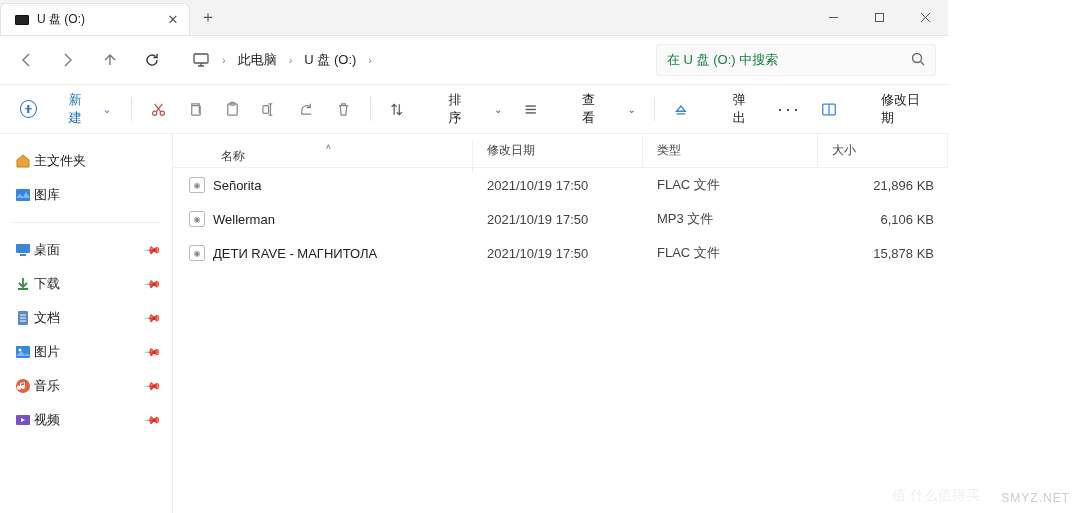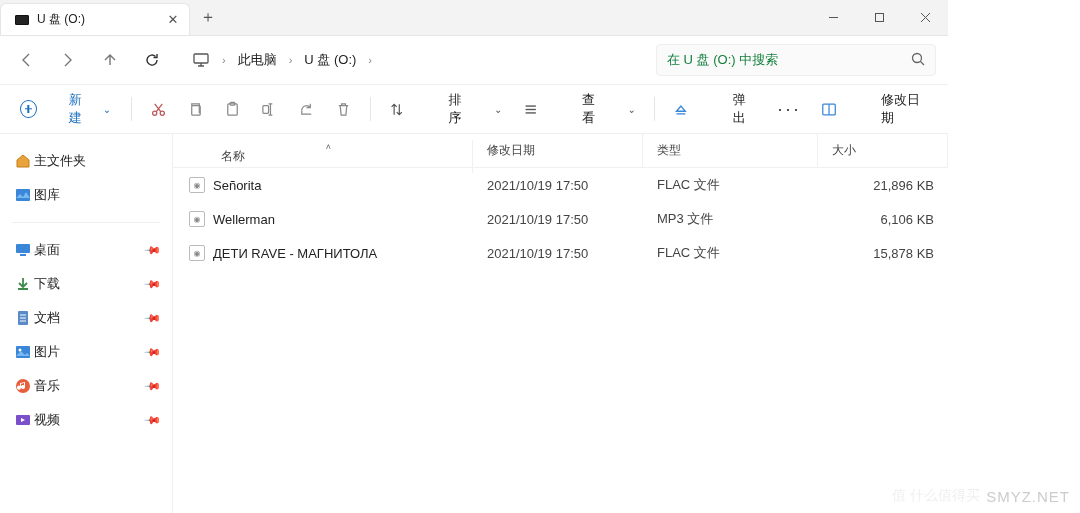"SMYZ.NET" .watermark { font-size: 15px -> 12px }
